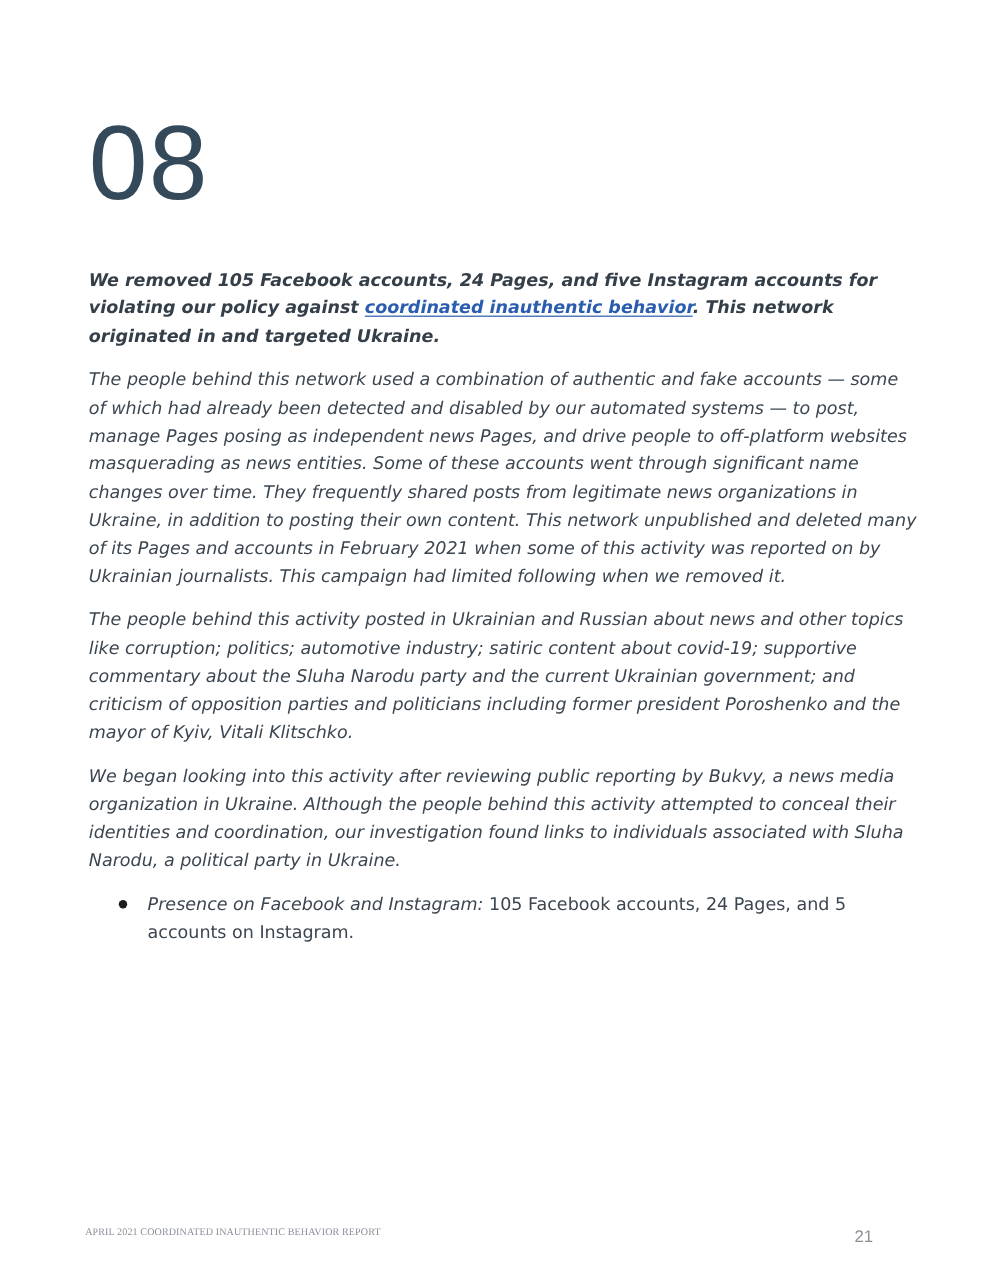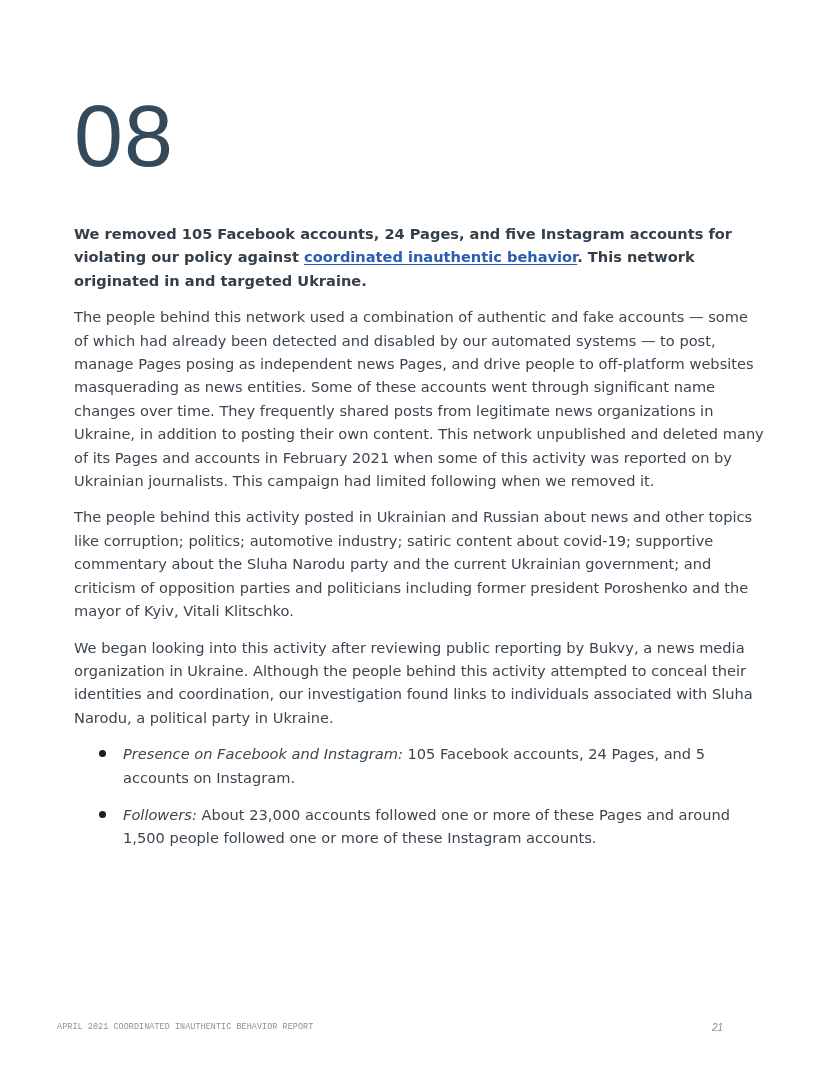"We removed 105 Facebook accounts," p { font-style: none -> italic }
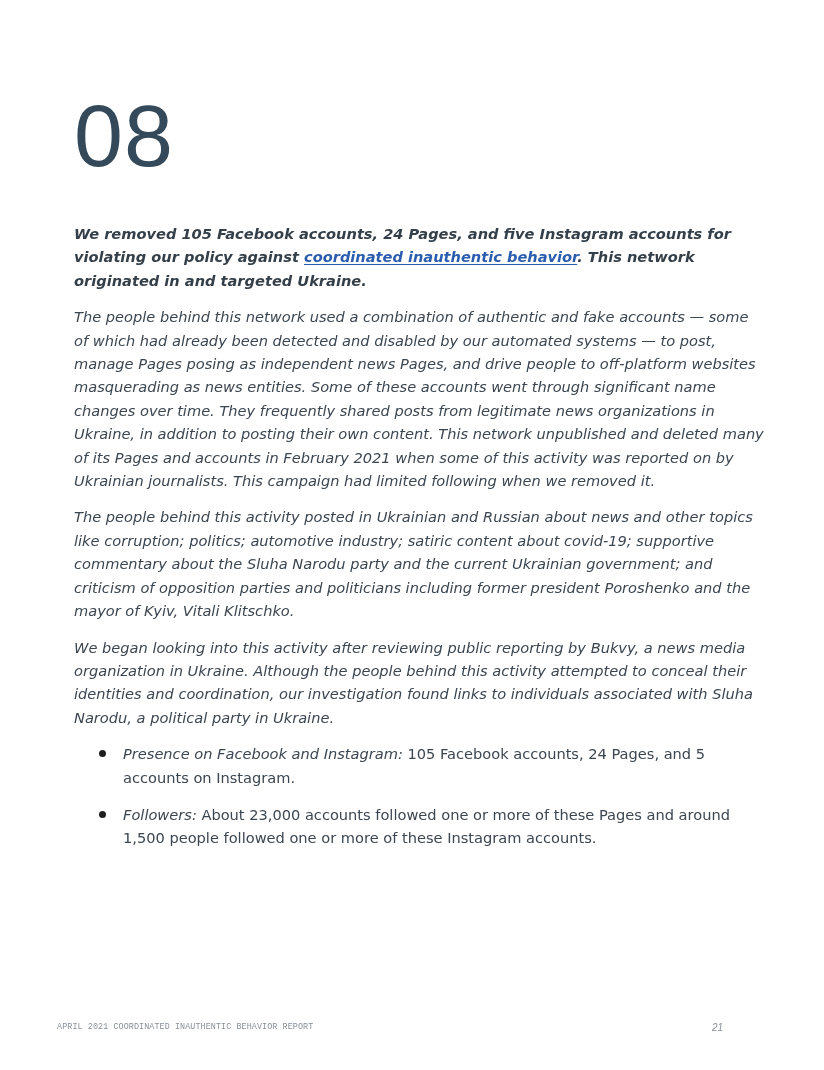"Followers: About 23,000 accounts" li { html: <li> <span></span><em>Followers:</em><span> About 23,000 accounts followed one or more of these Pages and around 1,500 people followed one or more of these Instagram accounts.</span> </li> -> none }
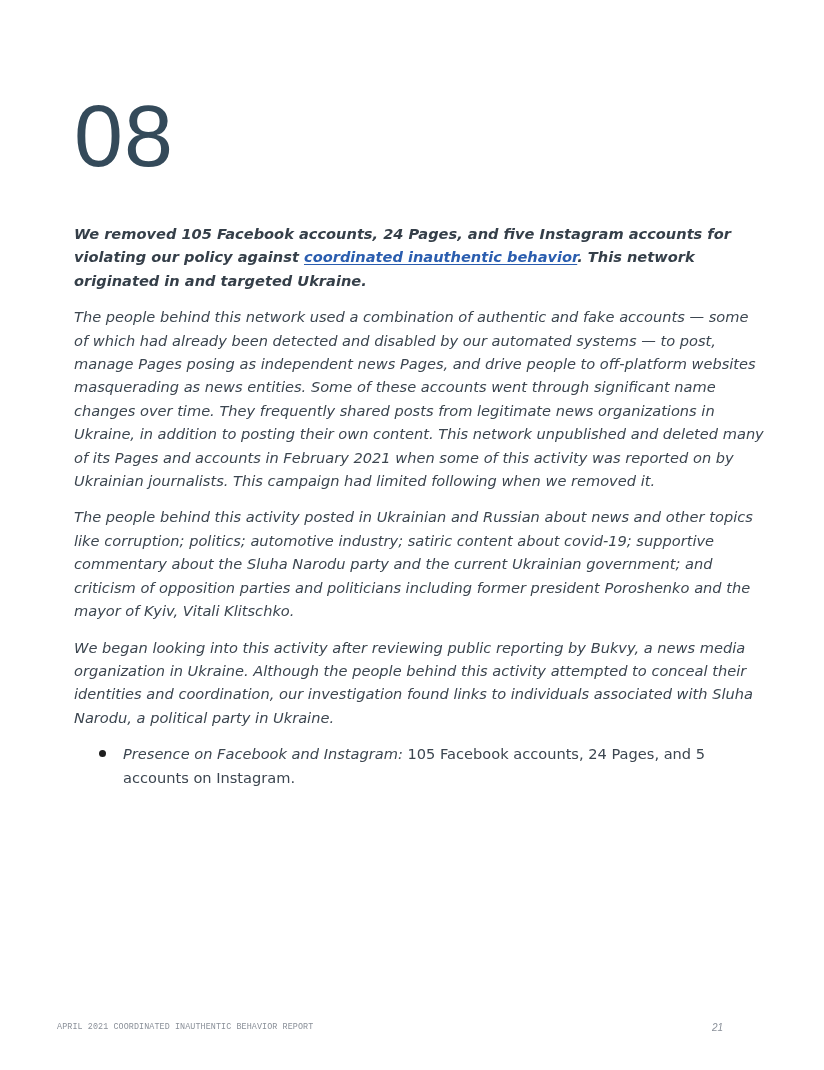"APRIL 2021 COORDINATED INAUTHENTIC" .footer-left { font-family: Liberation Mono, monospace -> Liberation Serif, serif; left: 57px -> 71px }
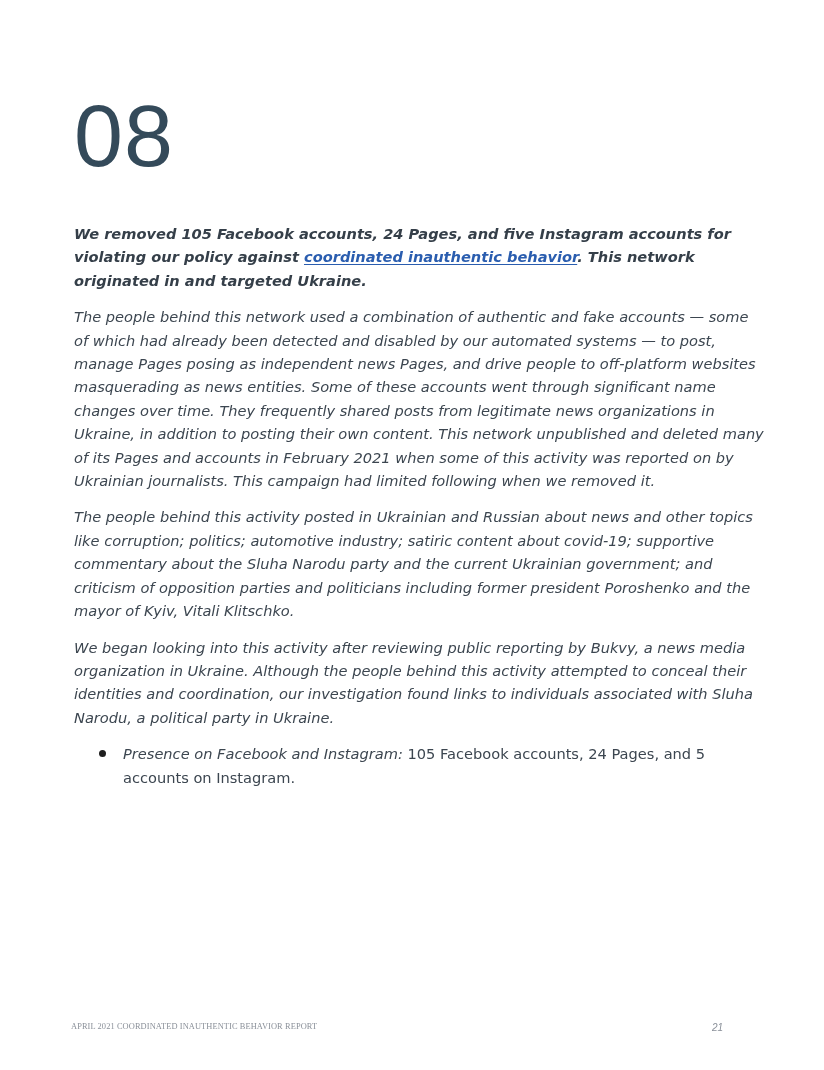"21" .footer-right { font-size: 10px -> 14px; font-style: italic -> none }
